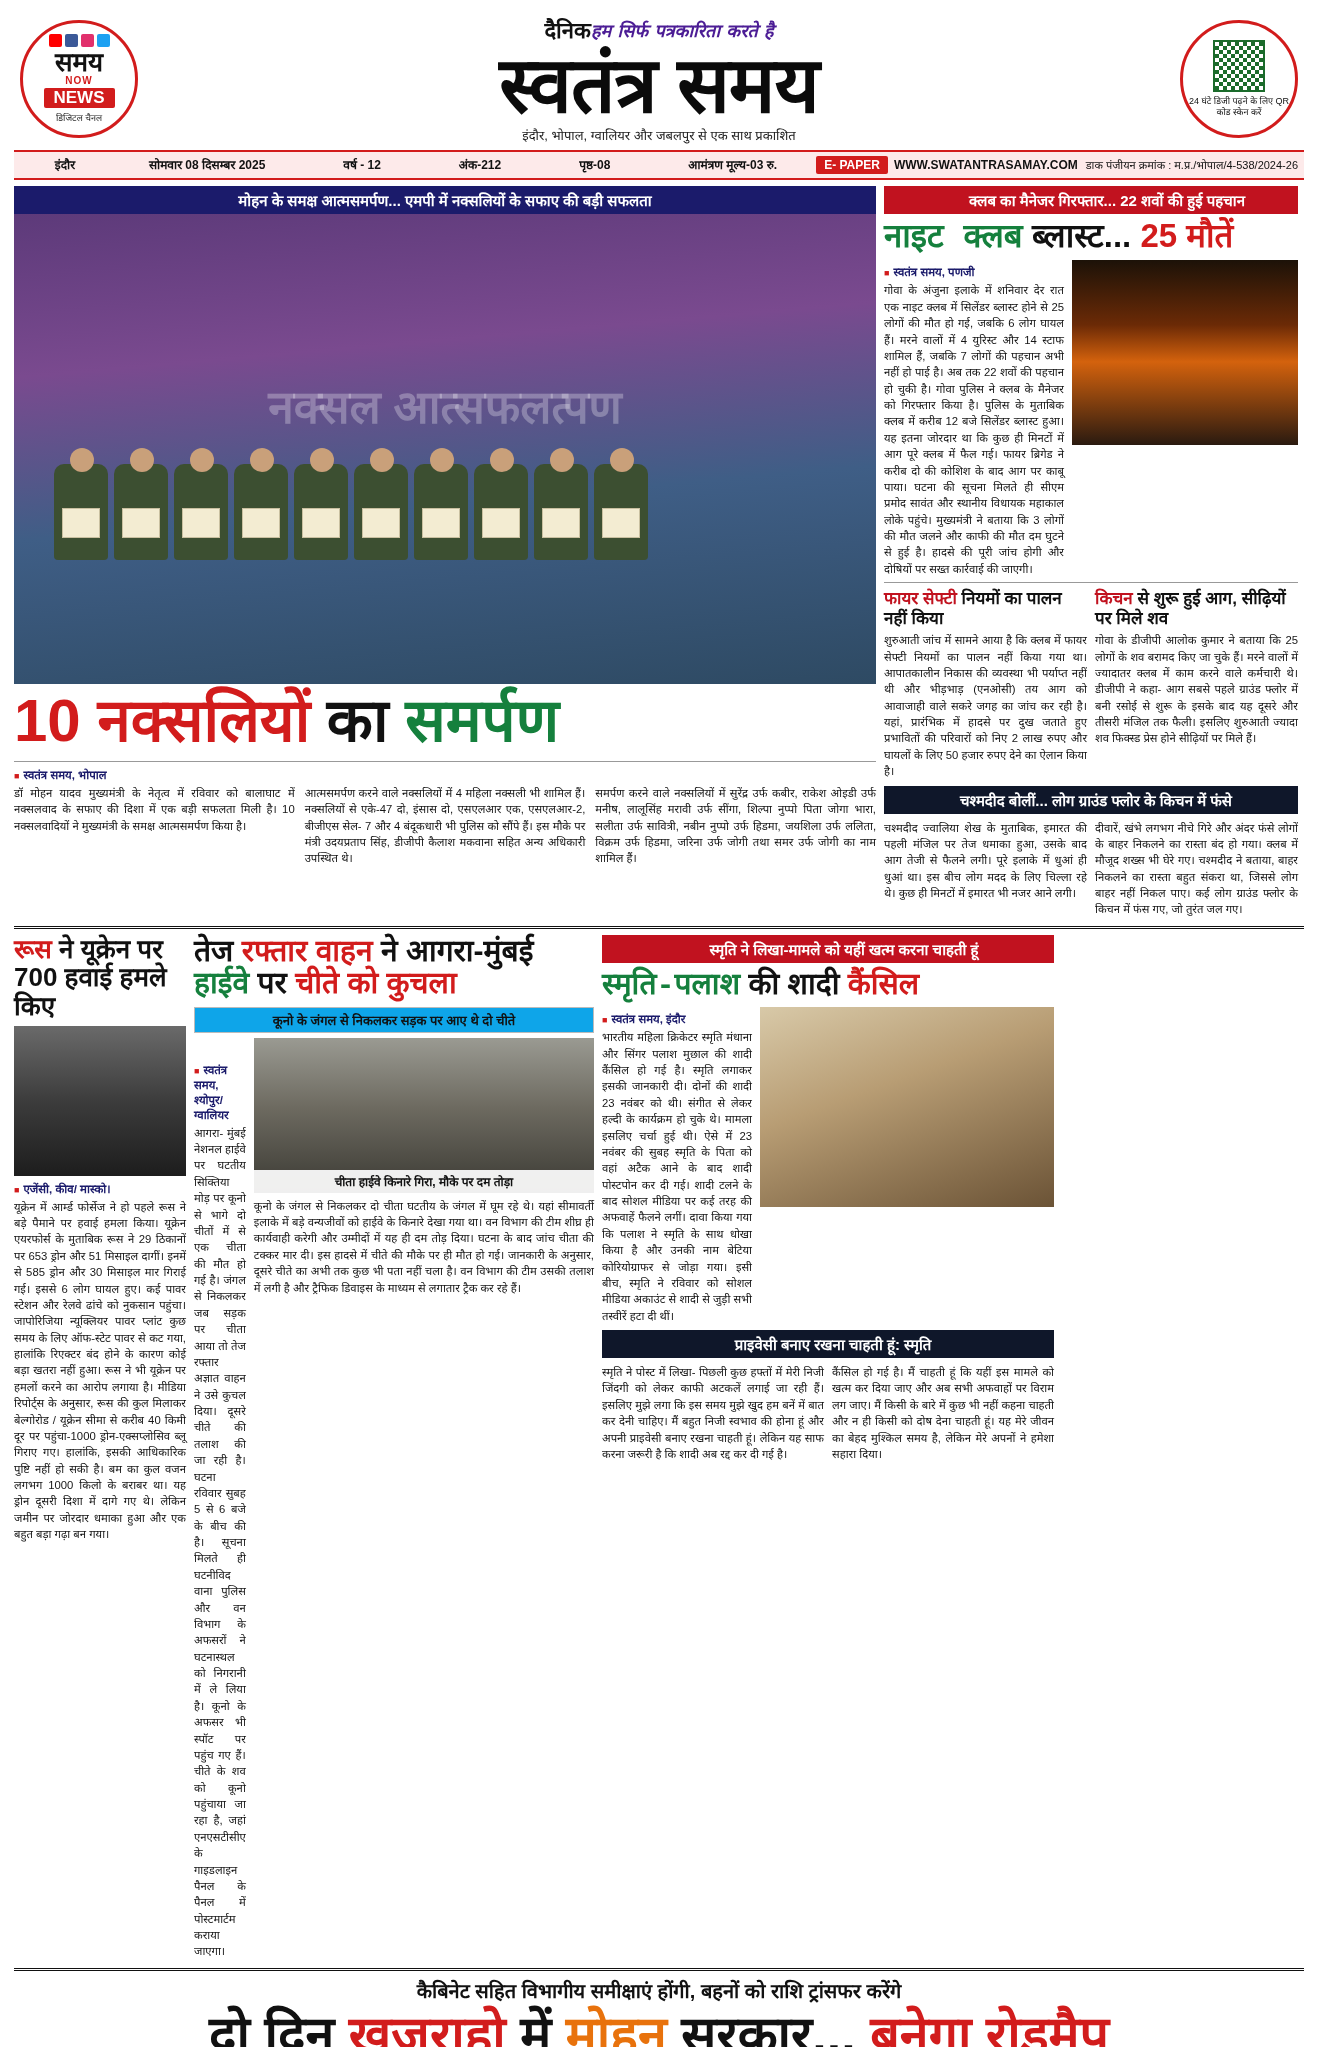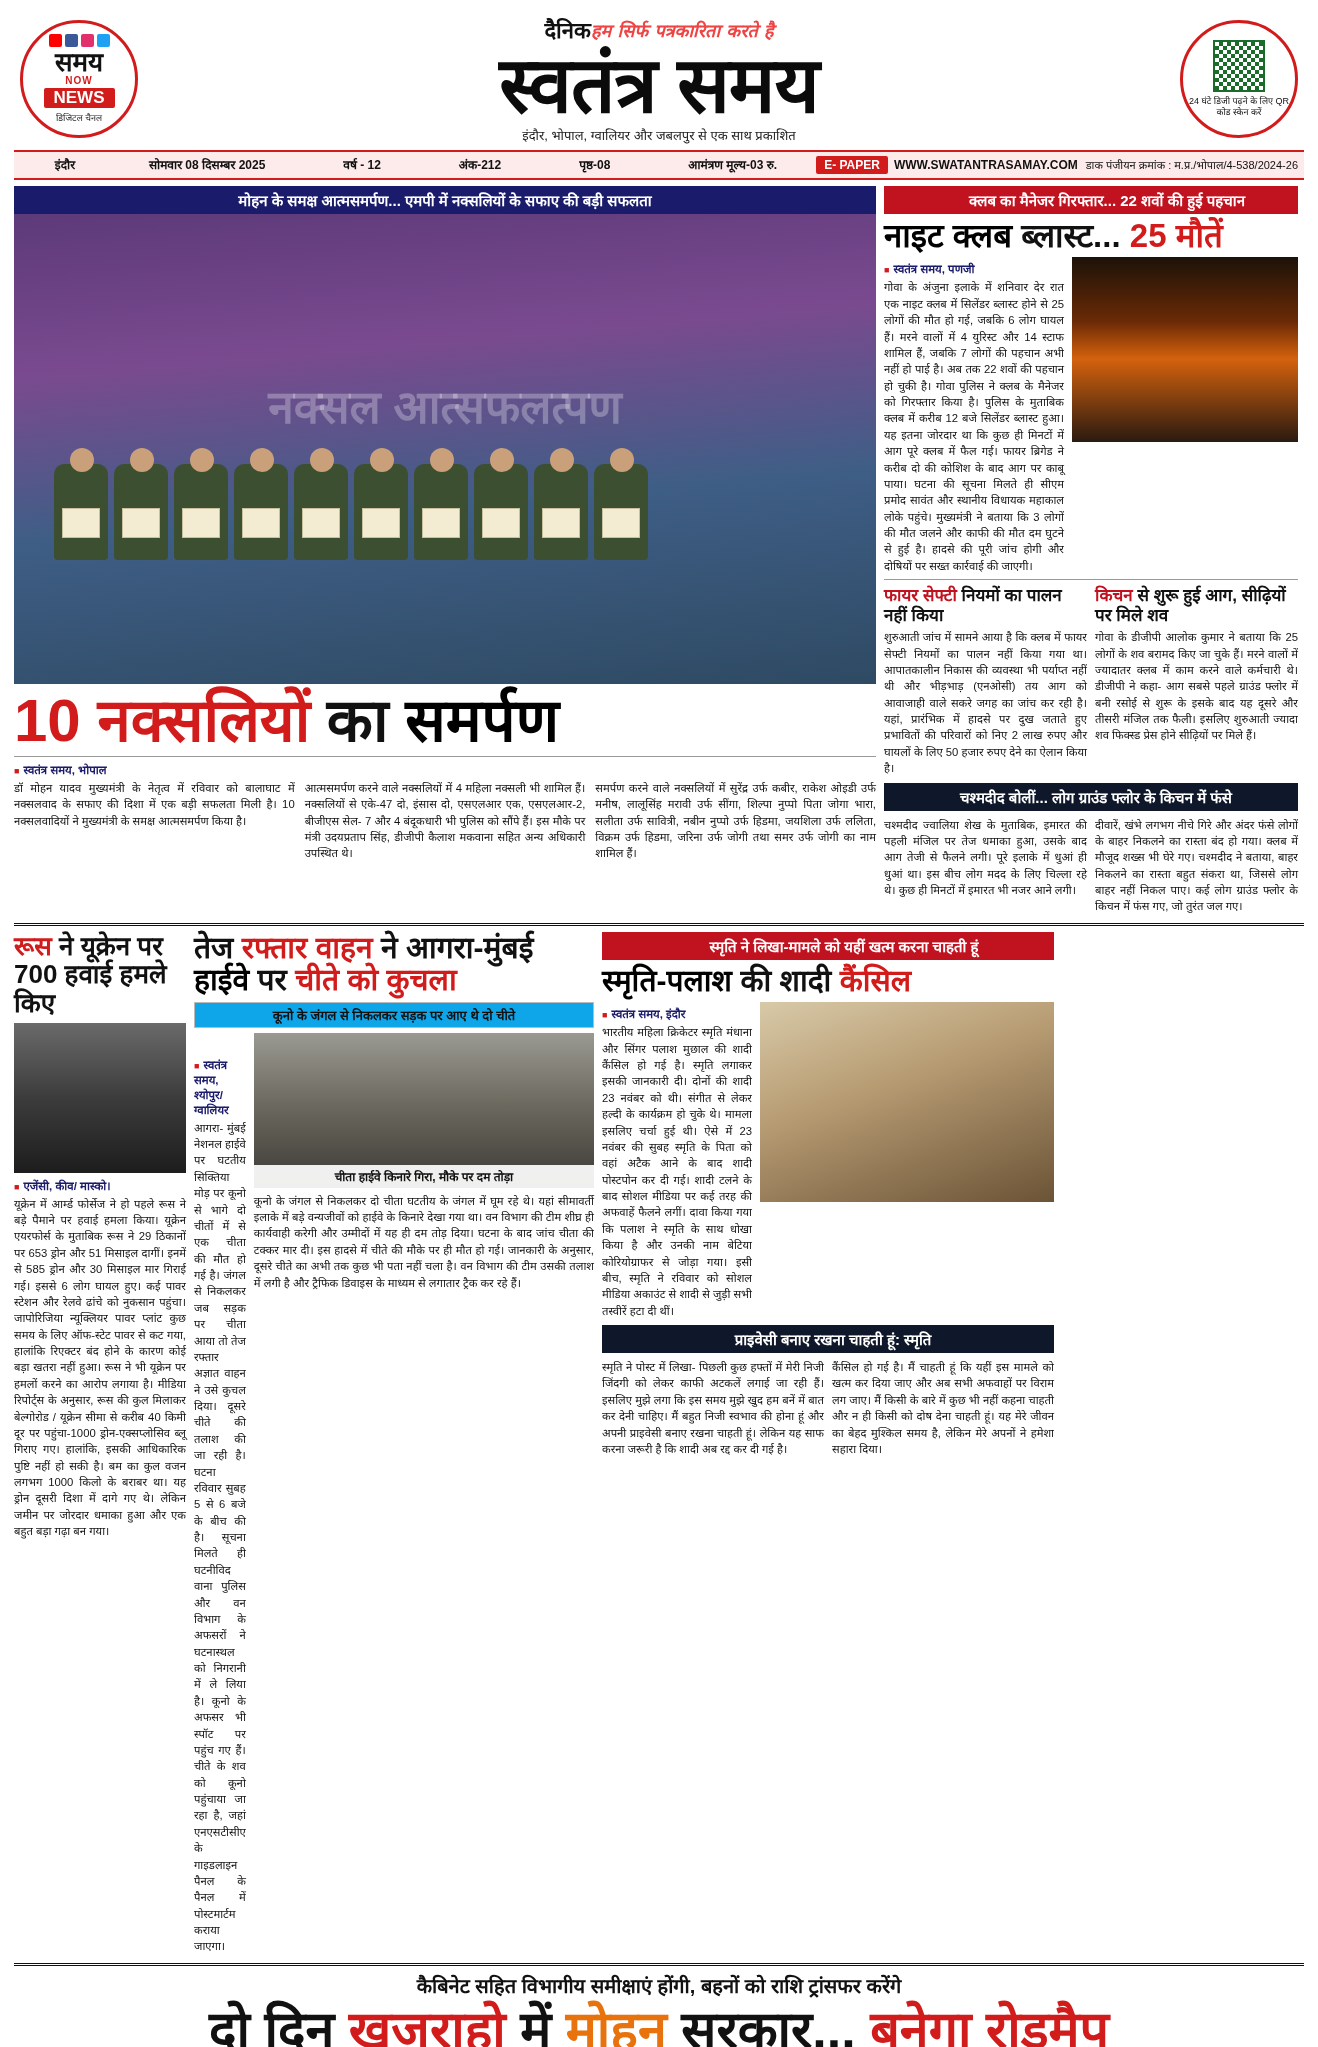"हम सिर्फ पत्रकारिता करते है" .tagline { color: #ef4444 -> #4c1d95 }
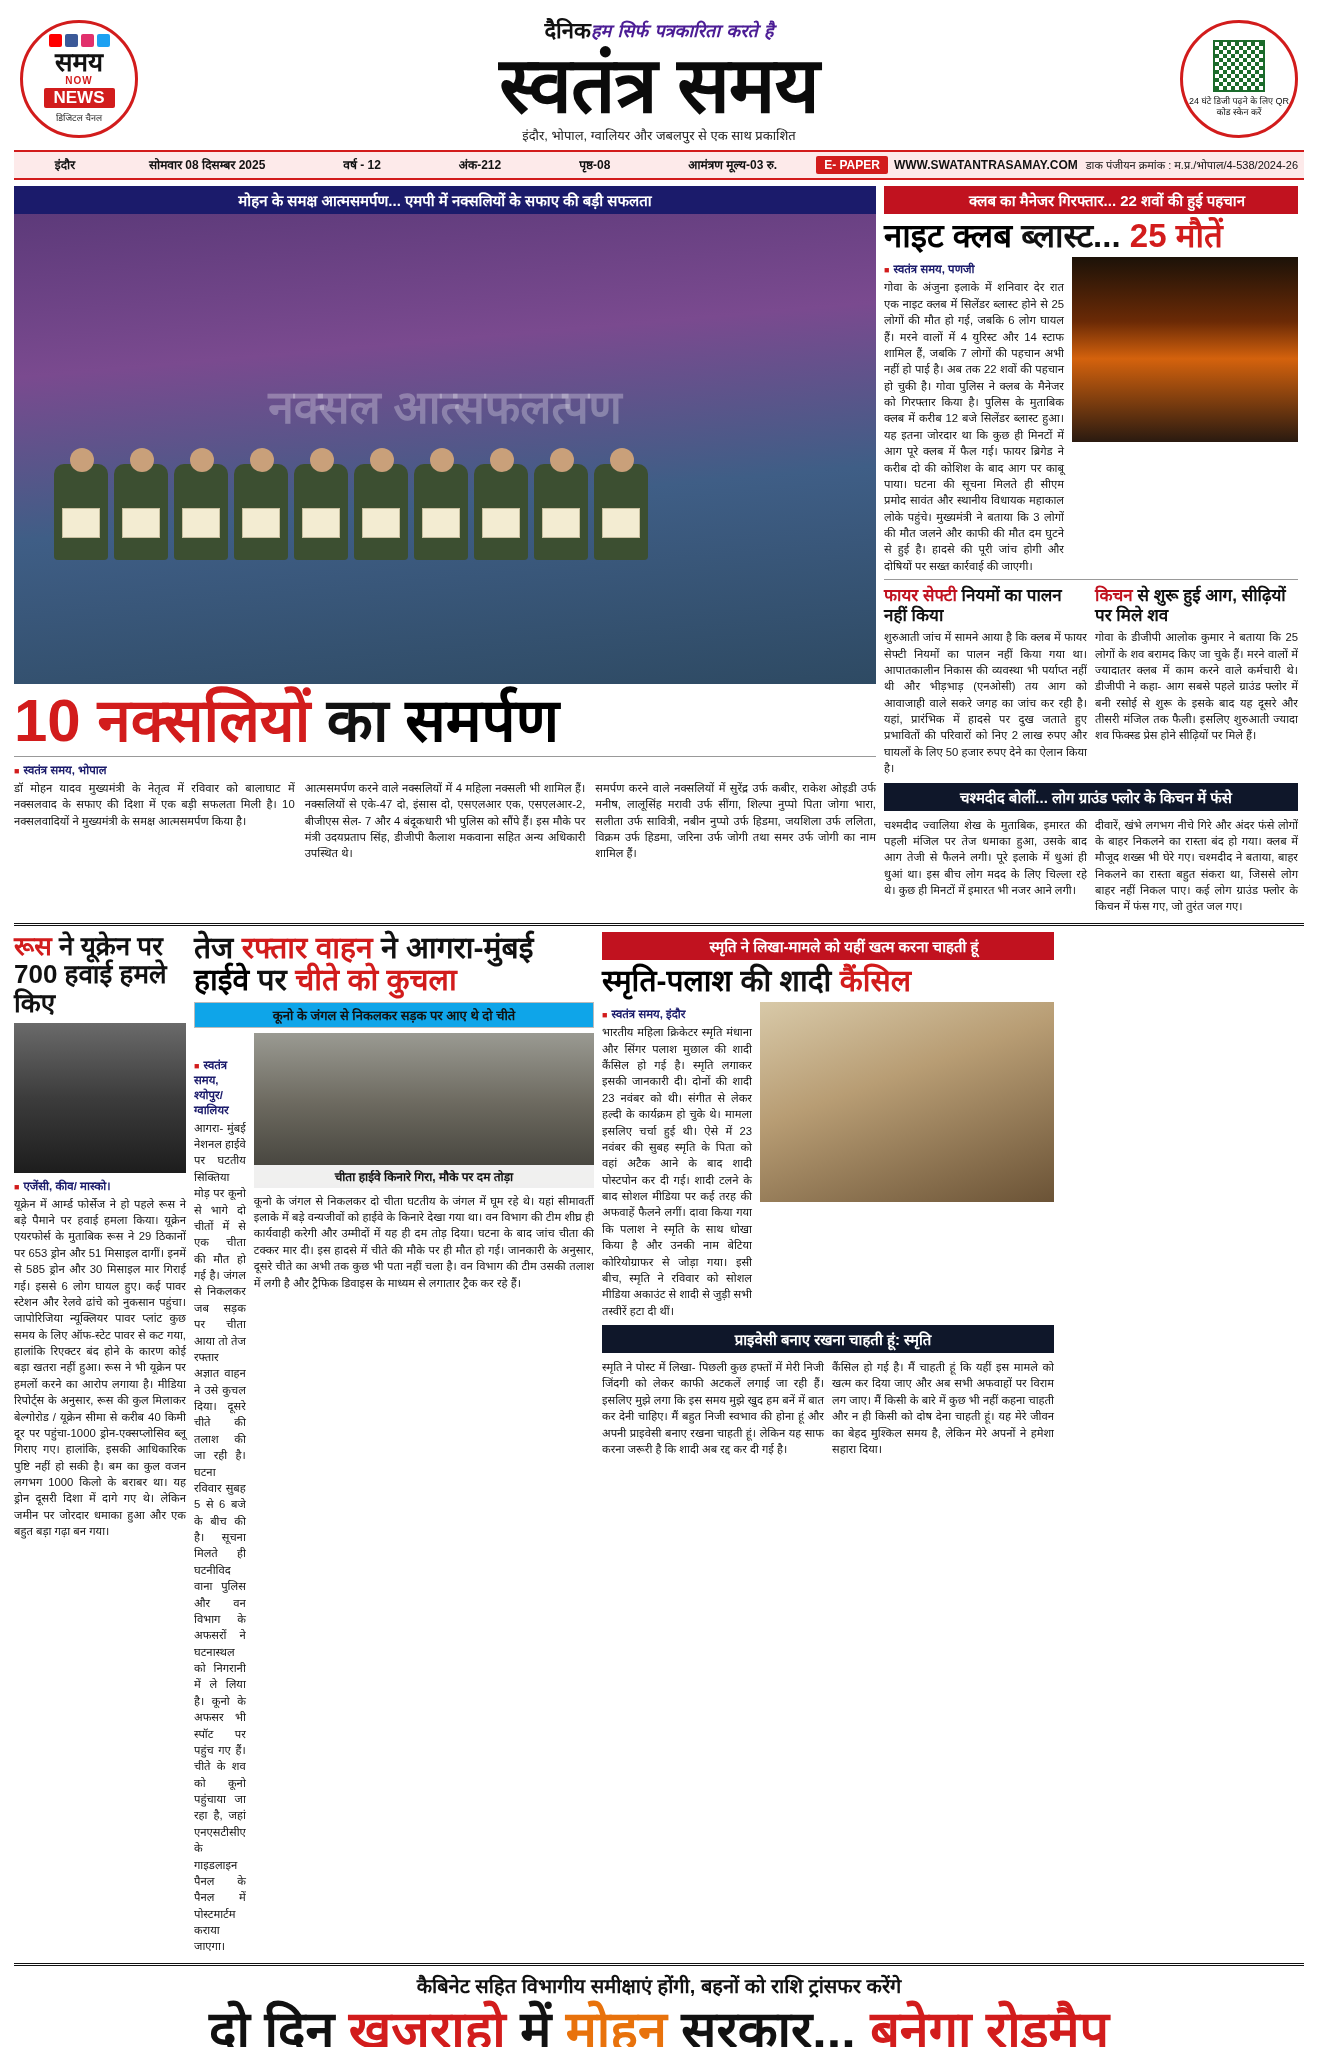"नाइट क्लब" .hl-blue { color: #000000 -> #15803d; font-family: none -> Liberation Mono, monospace }
